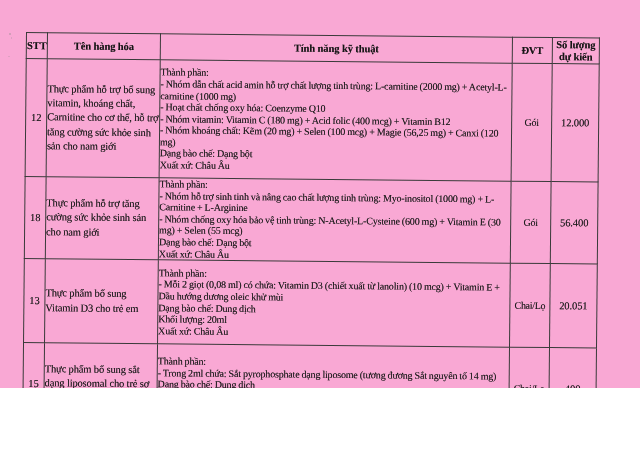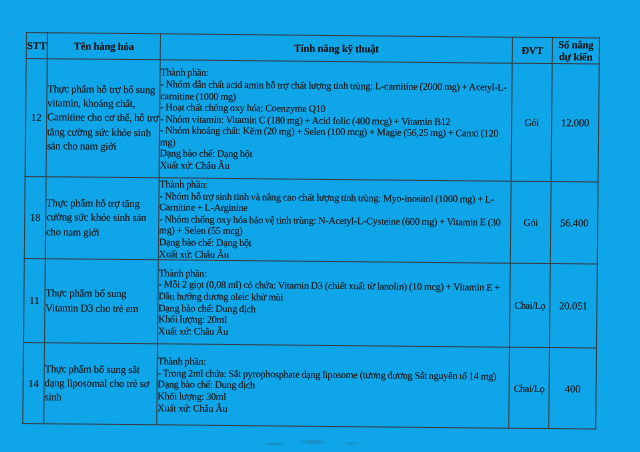"STT" .page { background: #0ea5e9 -> #f9a8d4; height: 452px -> 388px }
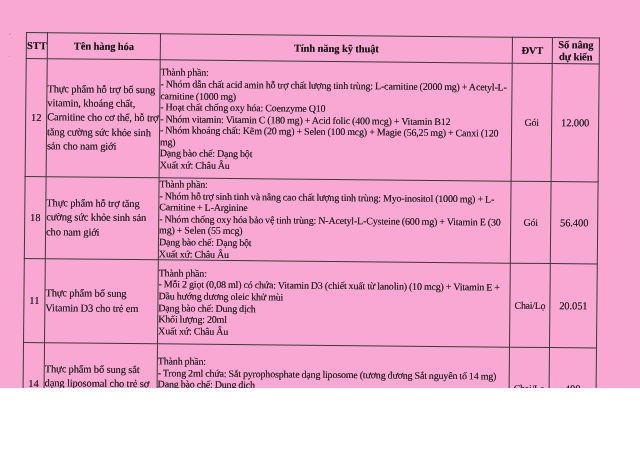"Số nâng dự kiến" th { text: nâng -> lượng }
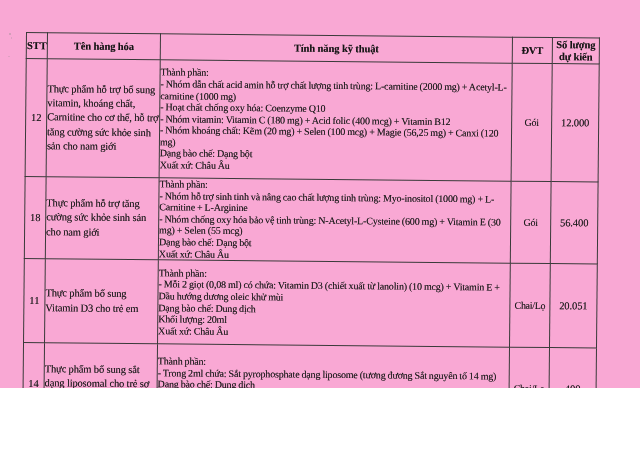"11" td.stt { text: 11 -> 13 }
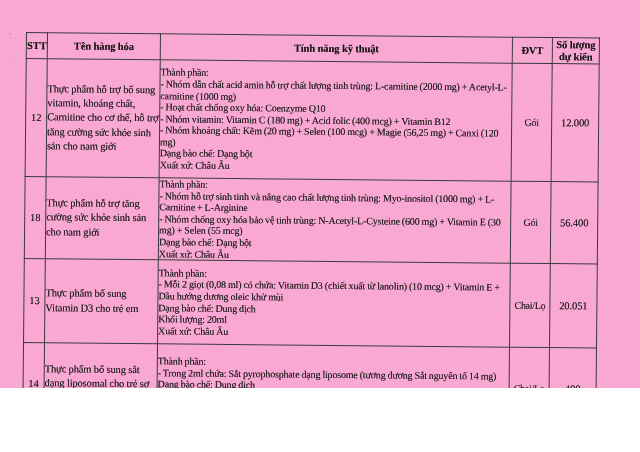"14" td.stt { text: 14 -> 15 }
